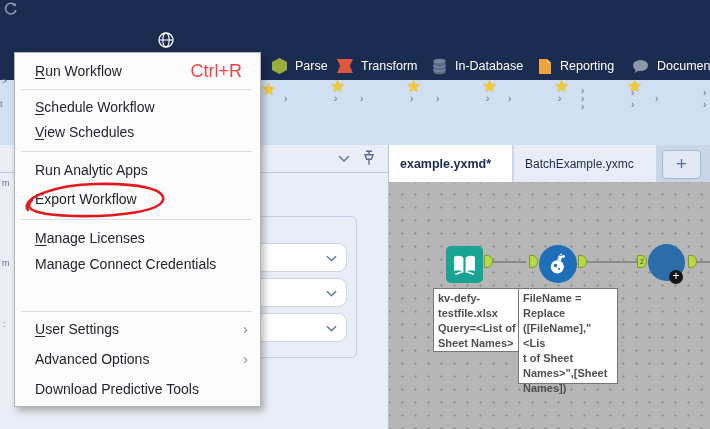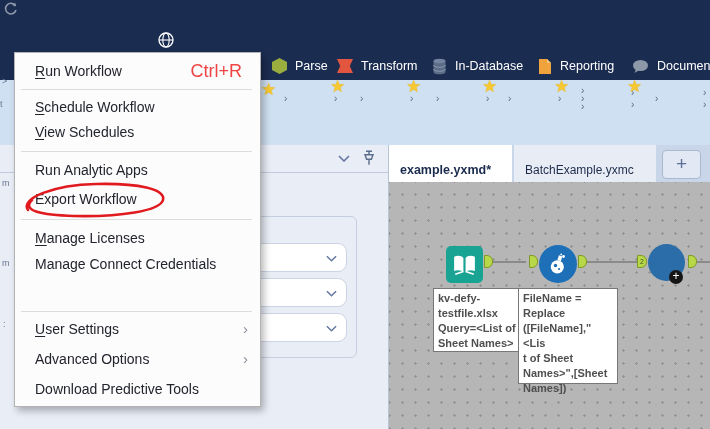"example.yxmd*" .tab { align-items: center -> flex-start }
